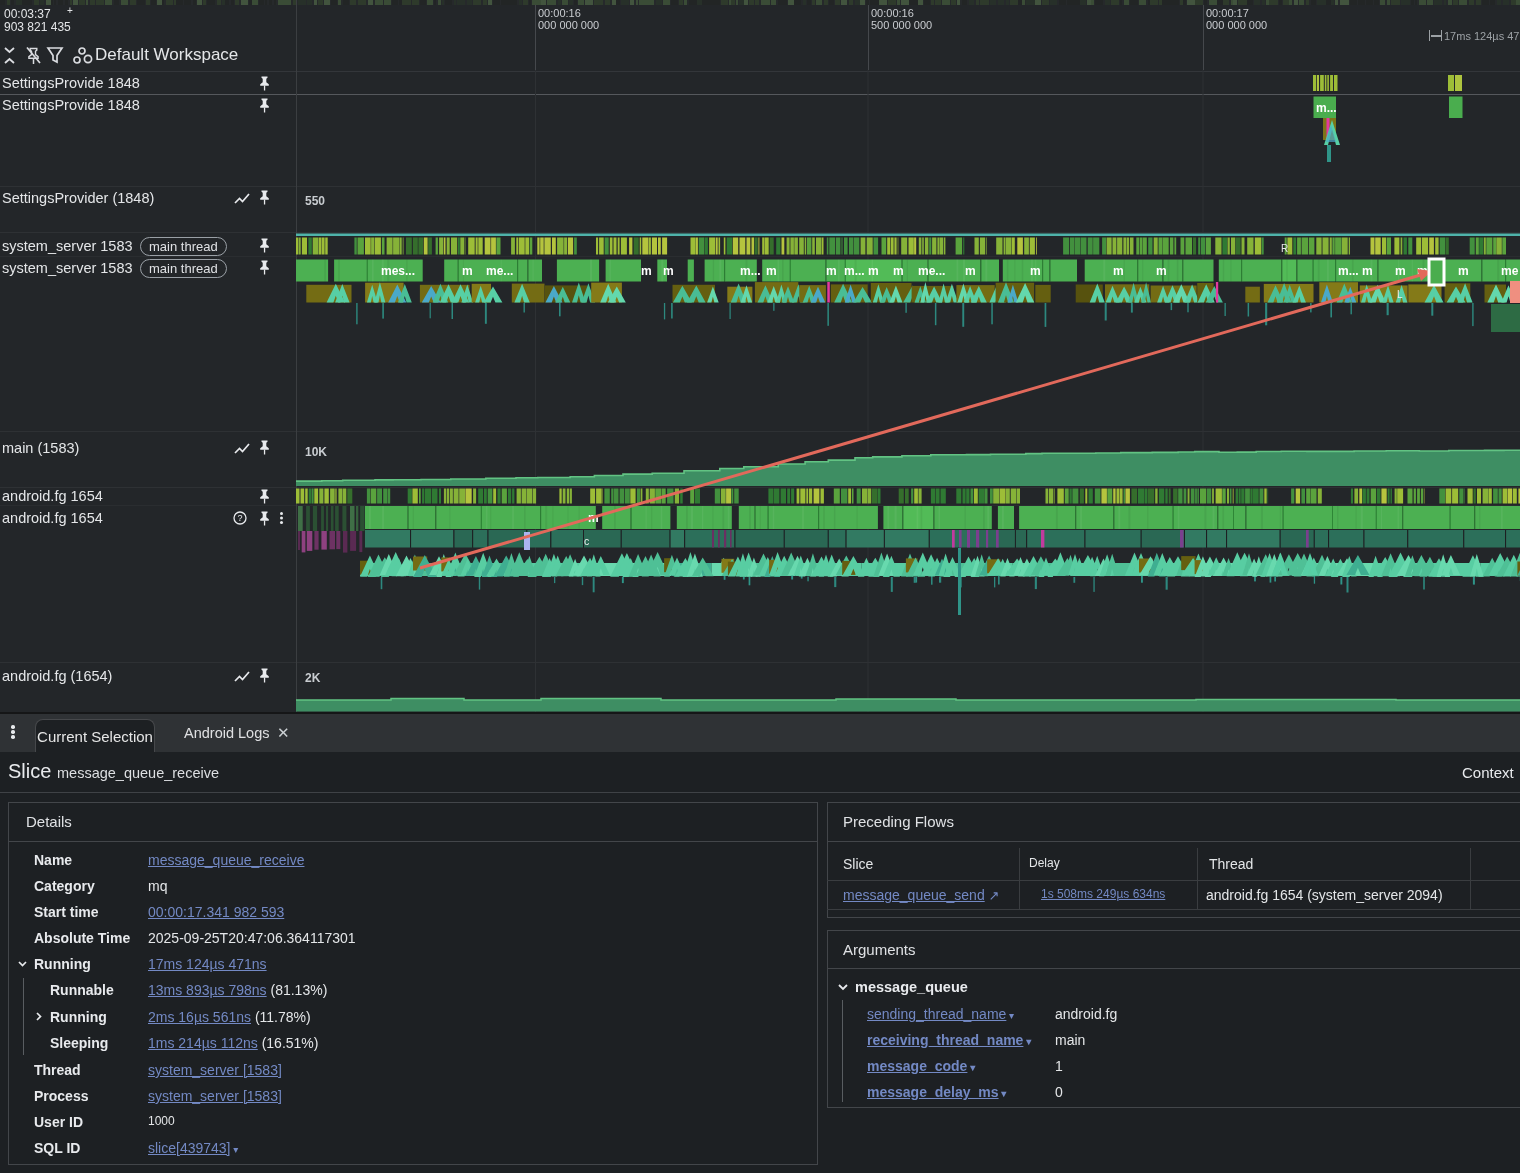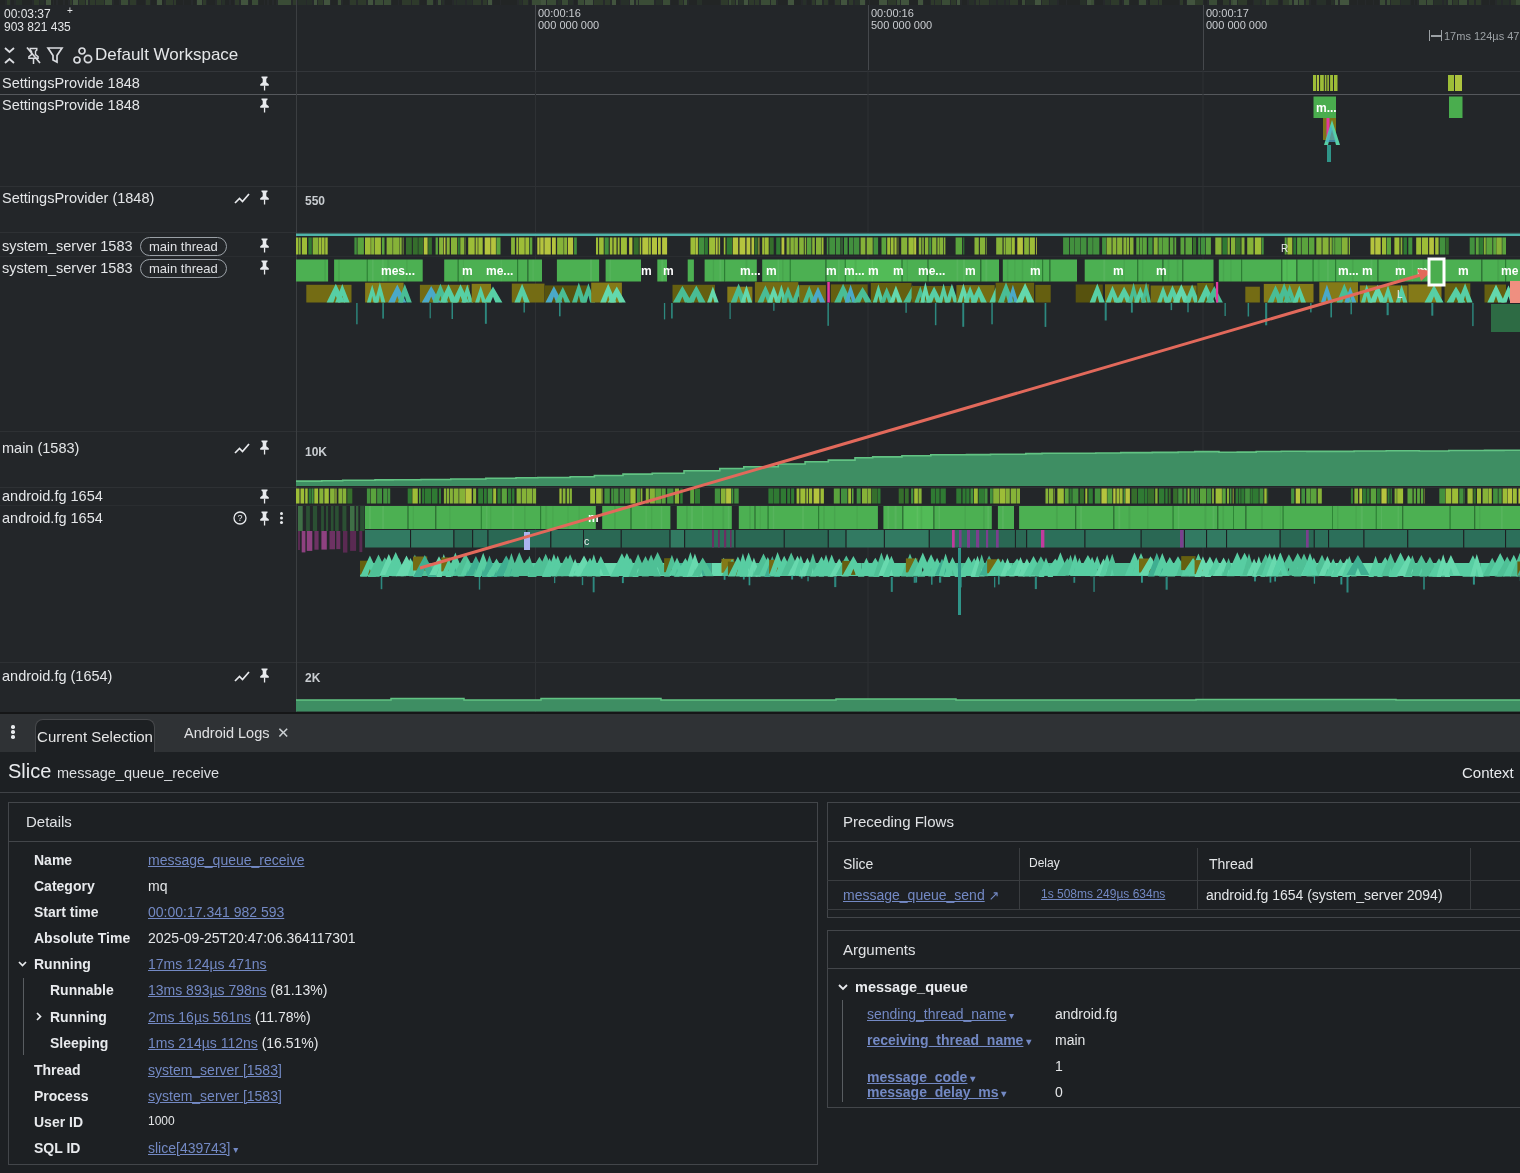"message_code ▾" div.abs { margin-top: 11px -> none }
